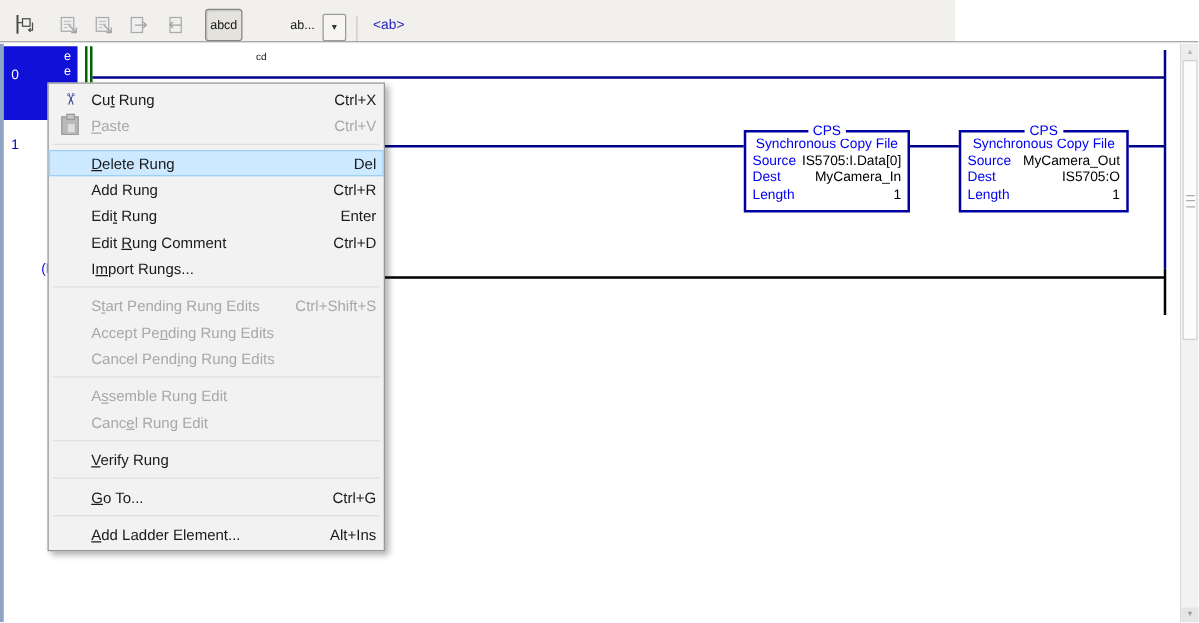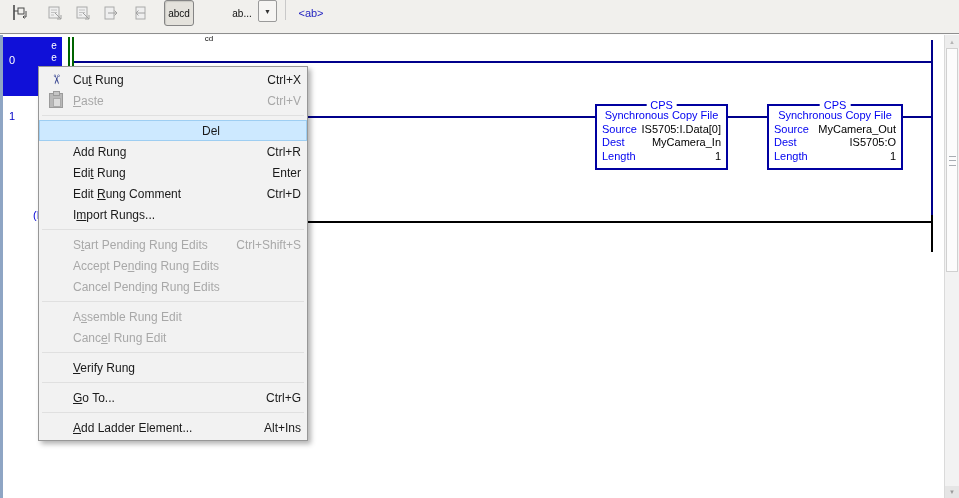"abcd" .toolbar { align-items: flex-start -> flex-end; width: 959px -> 764px }
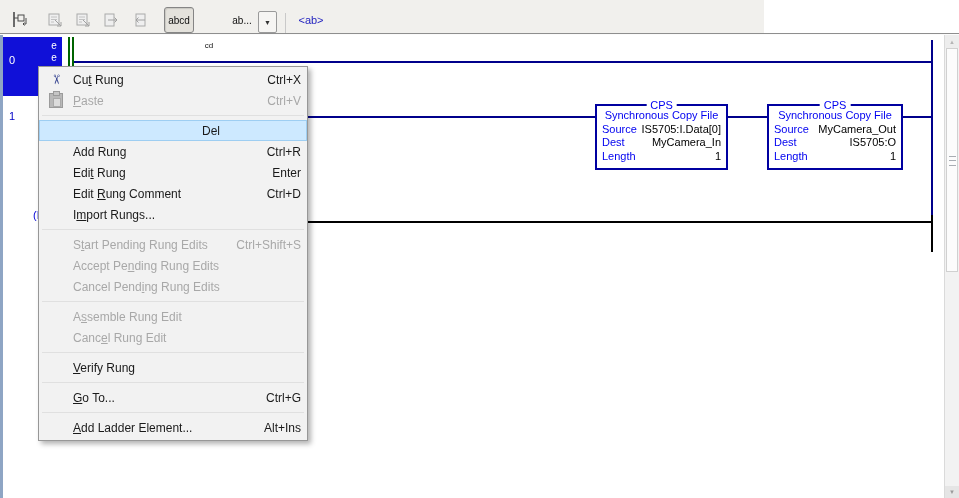"Delete Rung" span.mi-label { html: none -> <span><span></span><u>D</u><span>elete Rung</span></span> }
